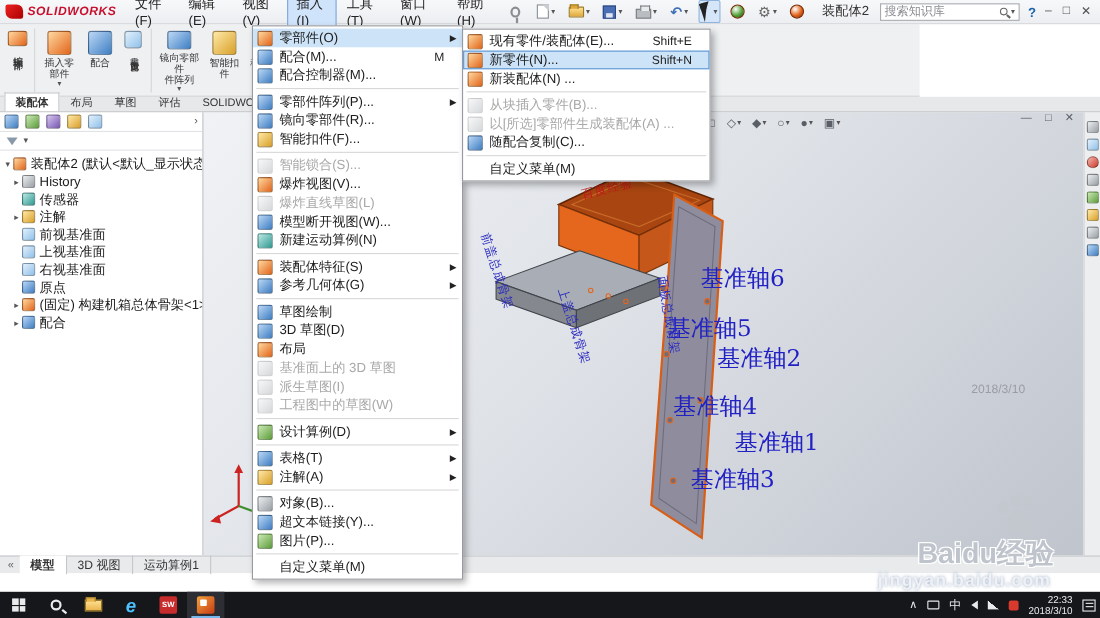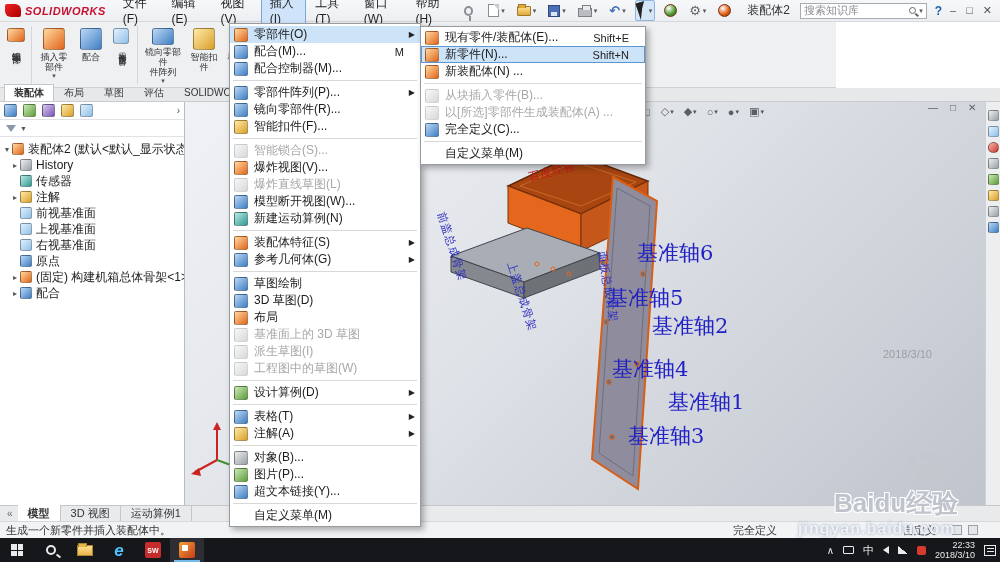"完全定义(C)..." span.mi-label { text: 完全定义 -> 随配合复制 }
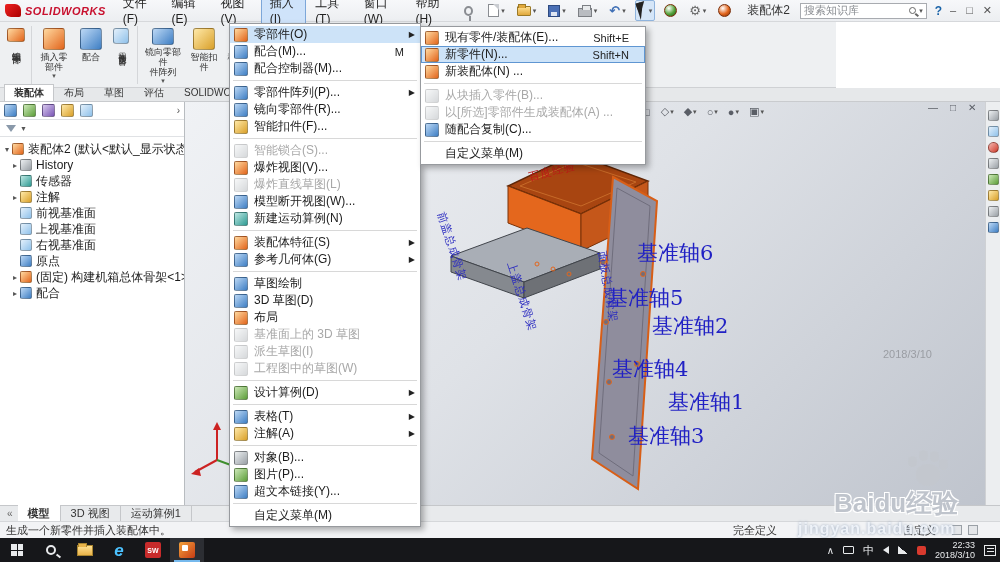"图片(P)..." div.menu-item { order: before "超文本链接(Y)..." -> after "超文本链接(Y)..." }
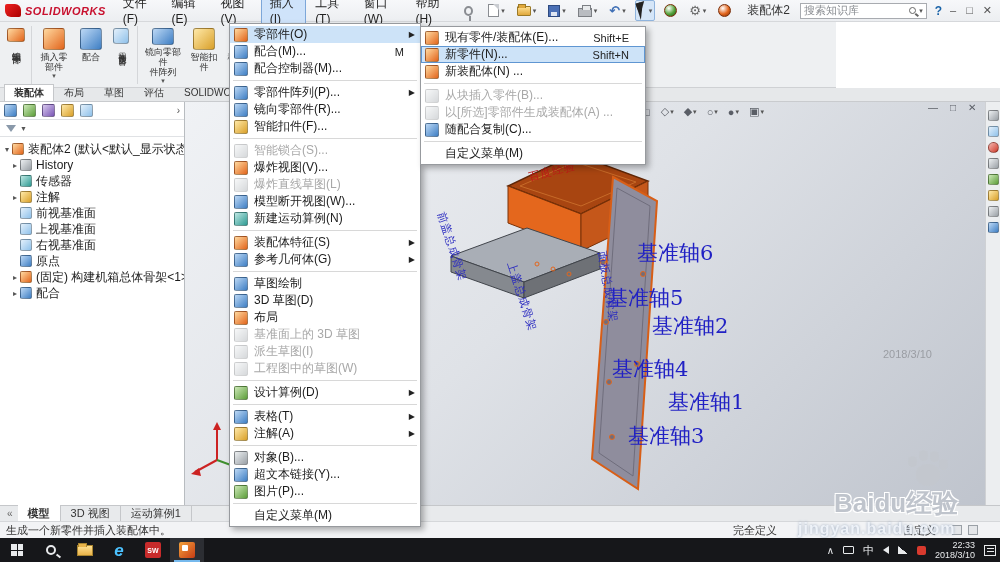"生成一个新零件并插入装配体中。" div.abs { html: <div> <span>生成一个新零件并插入装配体中。</span> <span>完全定义</span> <span>自定义</span> <span></span> <span></span> </div> -> none }
